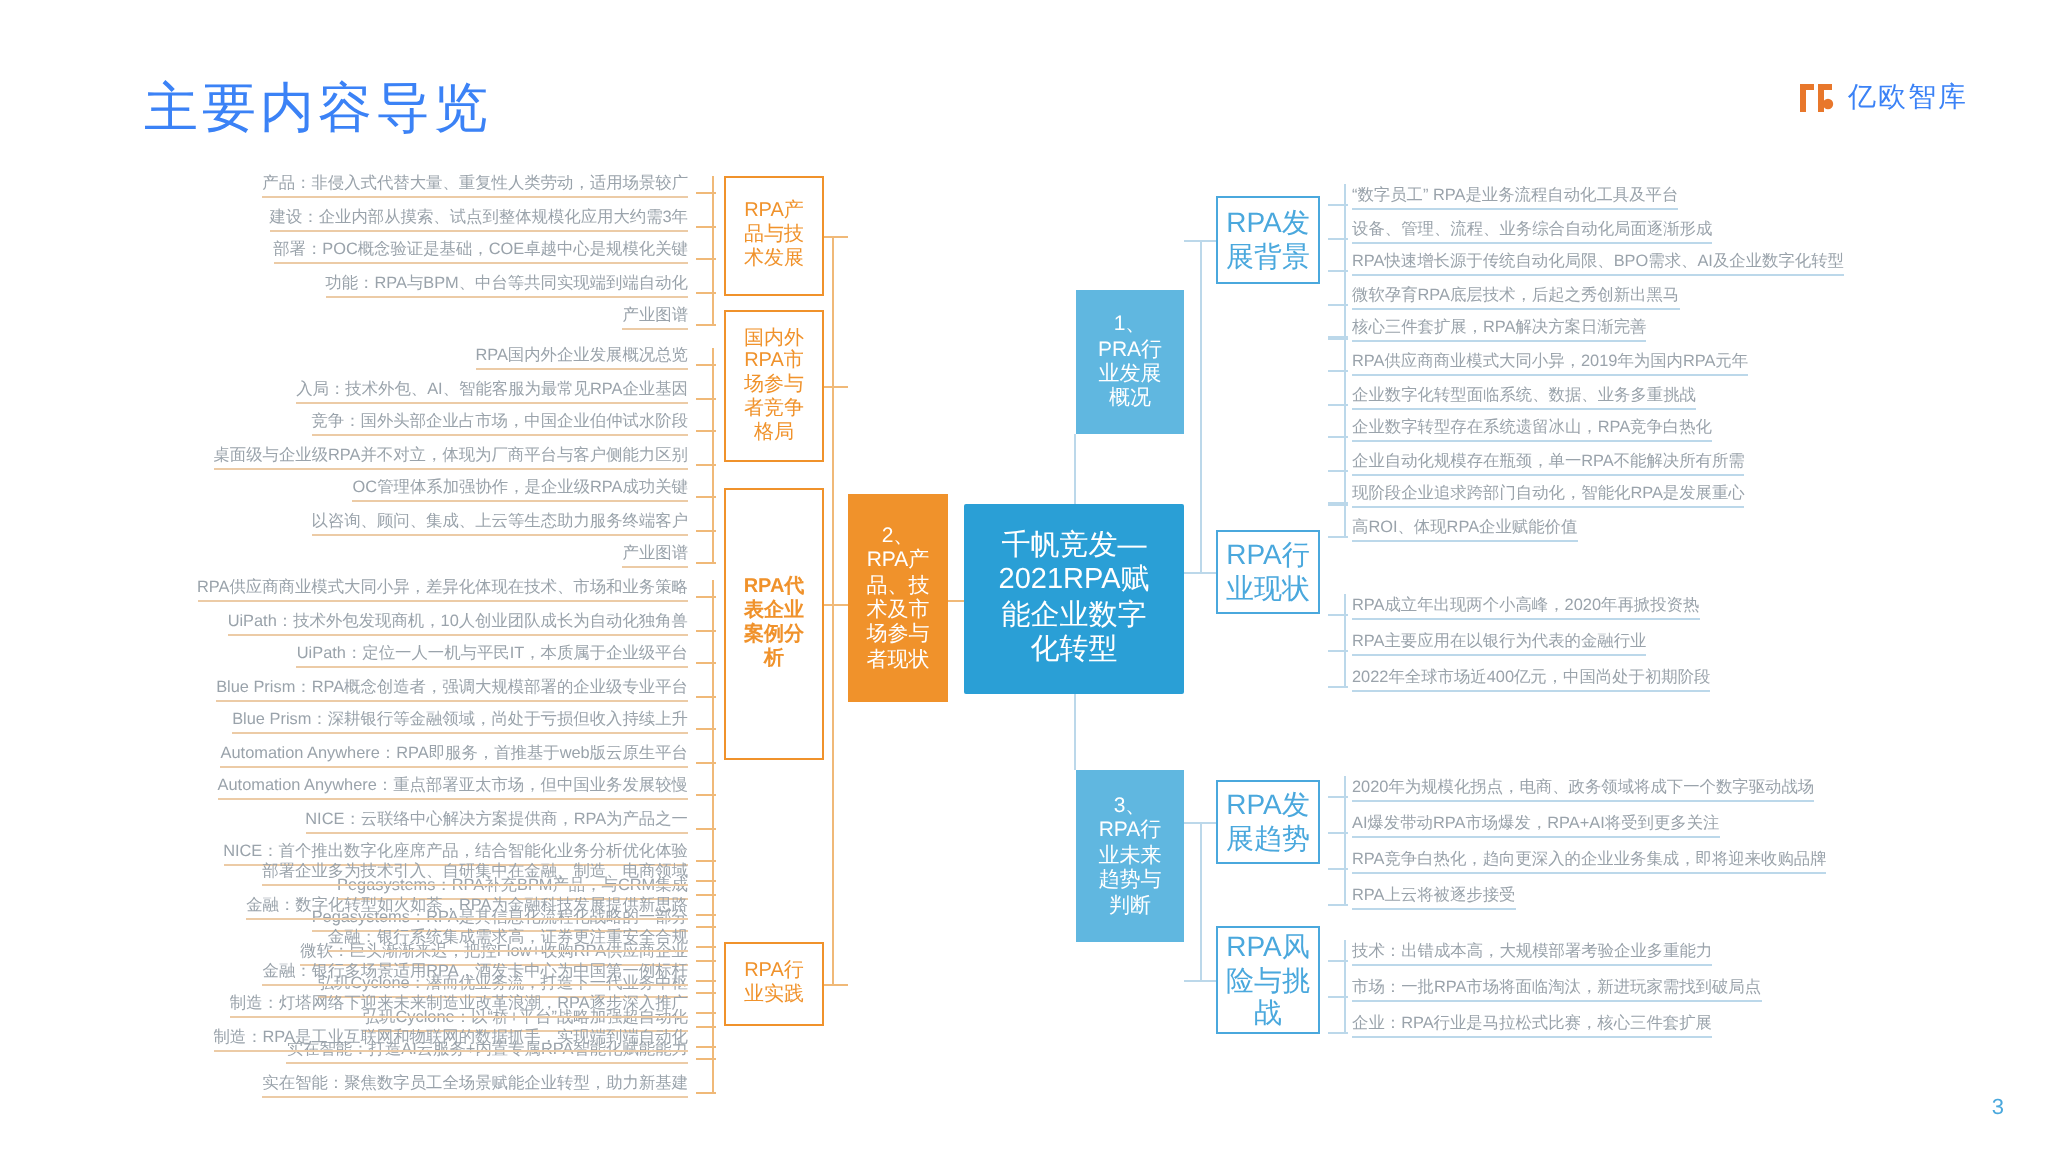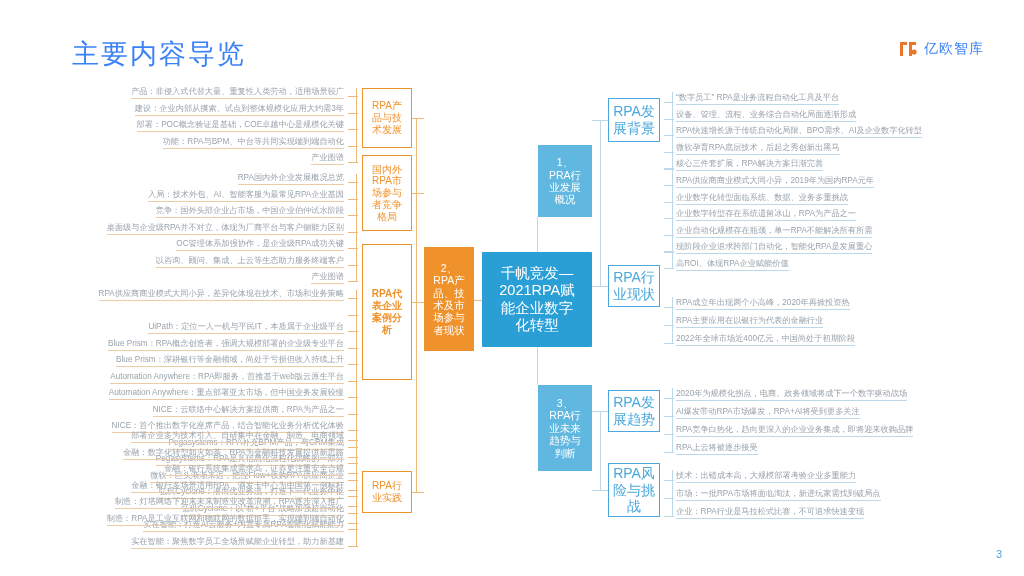"企业数字转型存在系统遗留冰山，RPA为产品之一" div.leaf { text: RPA为产品之一 -> RPA竞争白热化 }
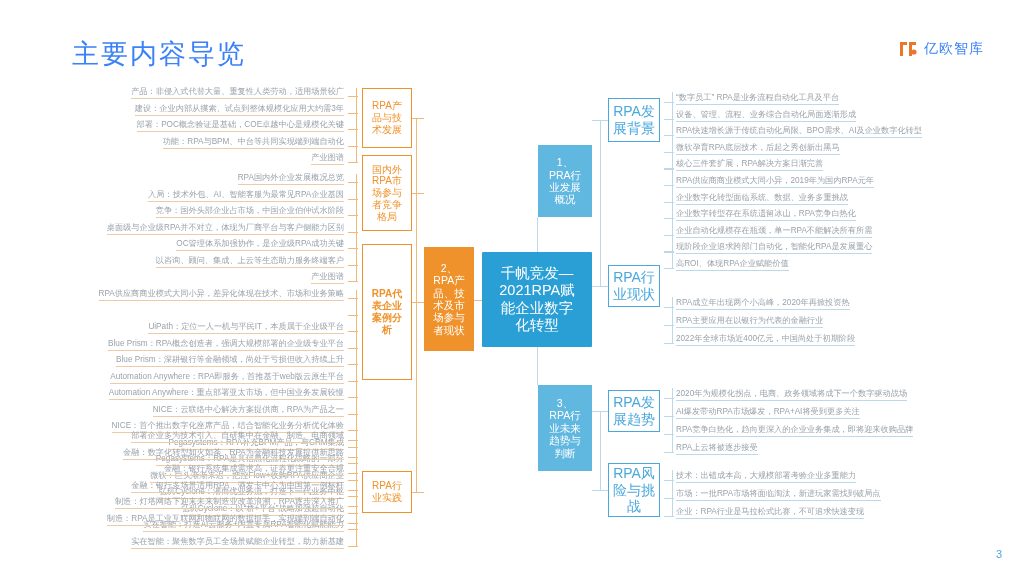"UiPath：技术外包发现商机，10人创业团队成长为自动化独角兽" div.leaf { html: none -> <div>UiPath：技术外包发现商机，10人创业团队成长为自动化独角兽</div> }
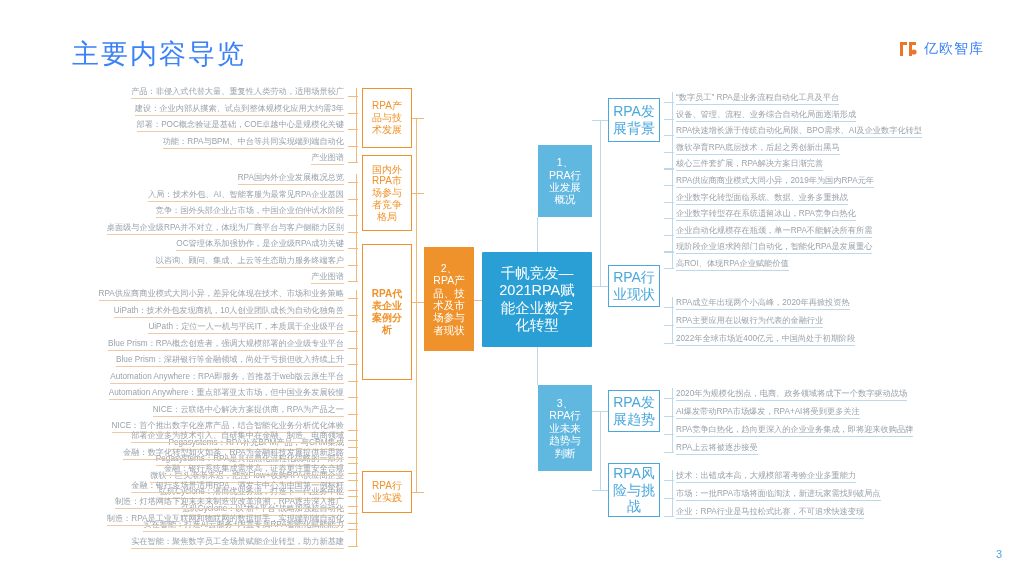"企业：RPA行业是马拉松式比赛，不可追求快速变现" div.leaf { text: 不可追求快速变现 -> 核心三件套扩展 }
